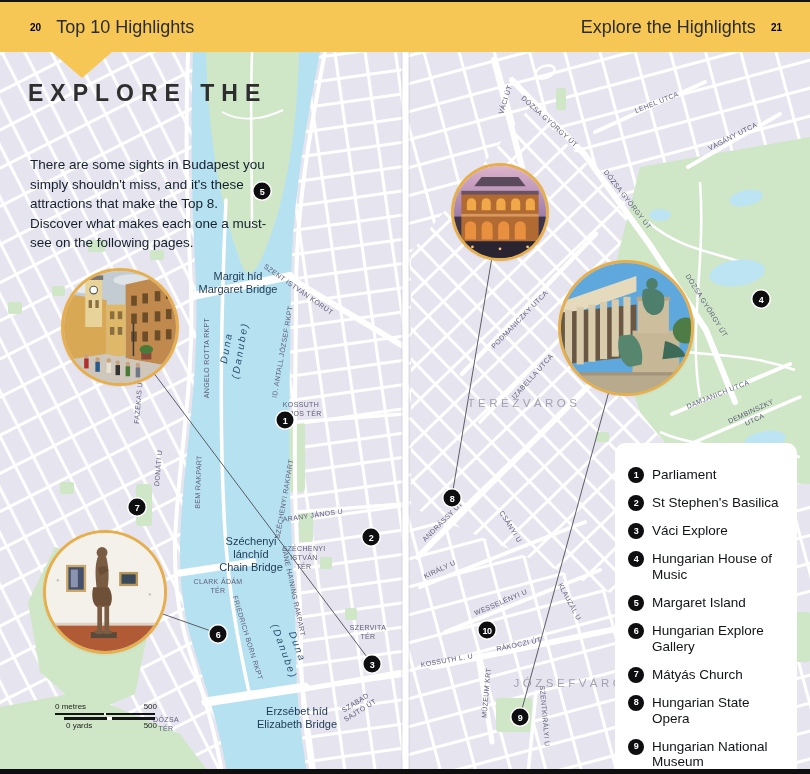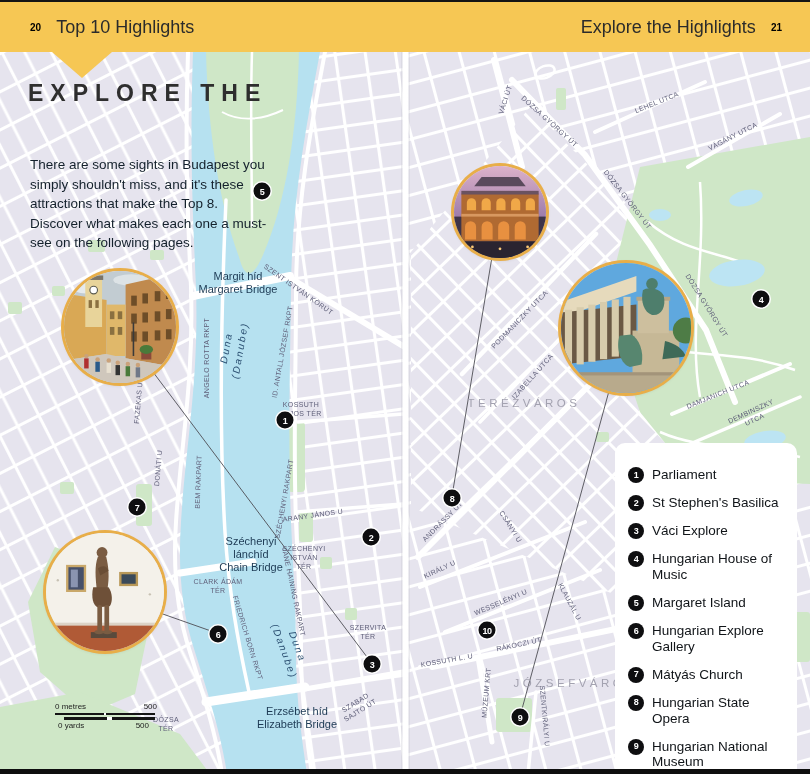"0 yards" .srow.yards { margin-left: 3px -> 11px }
